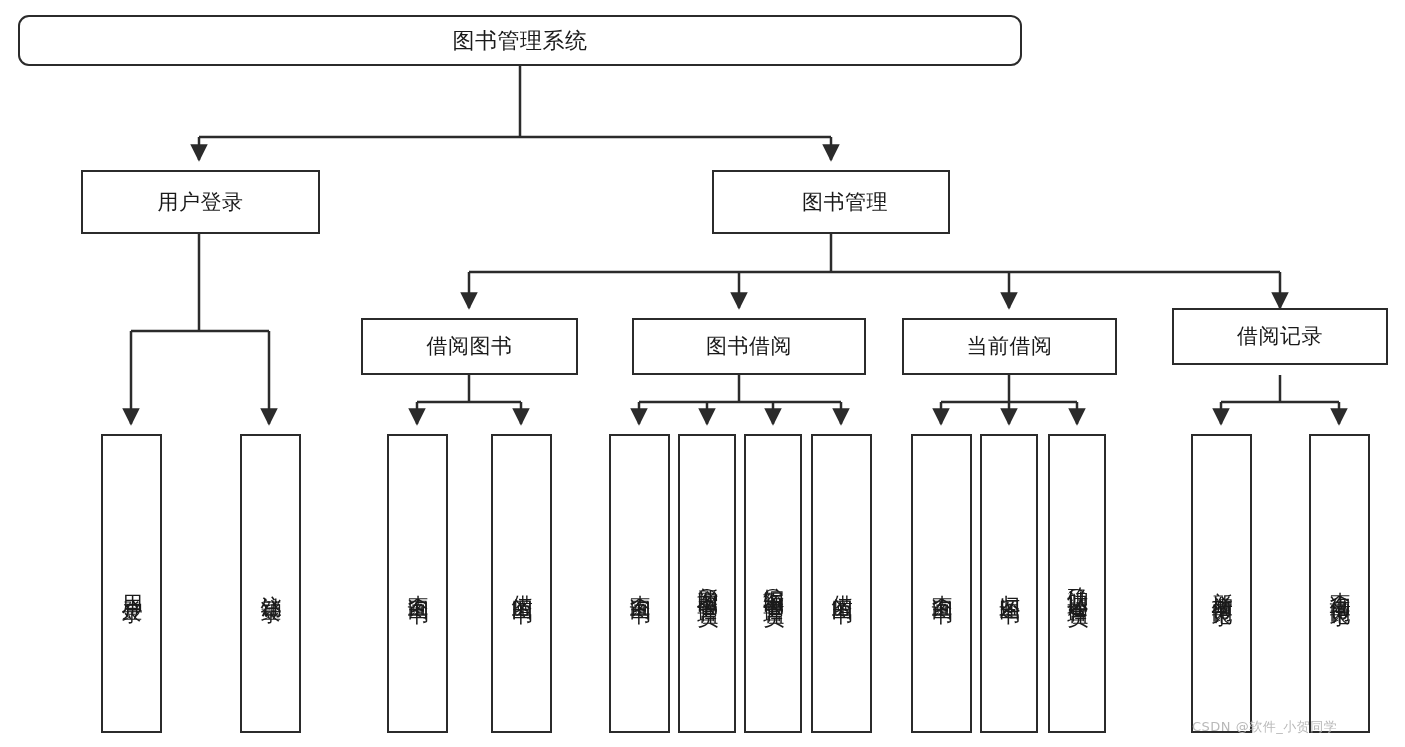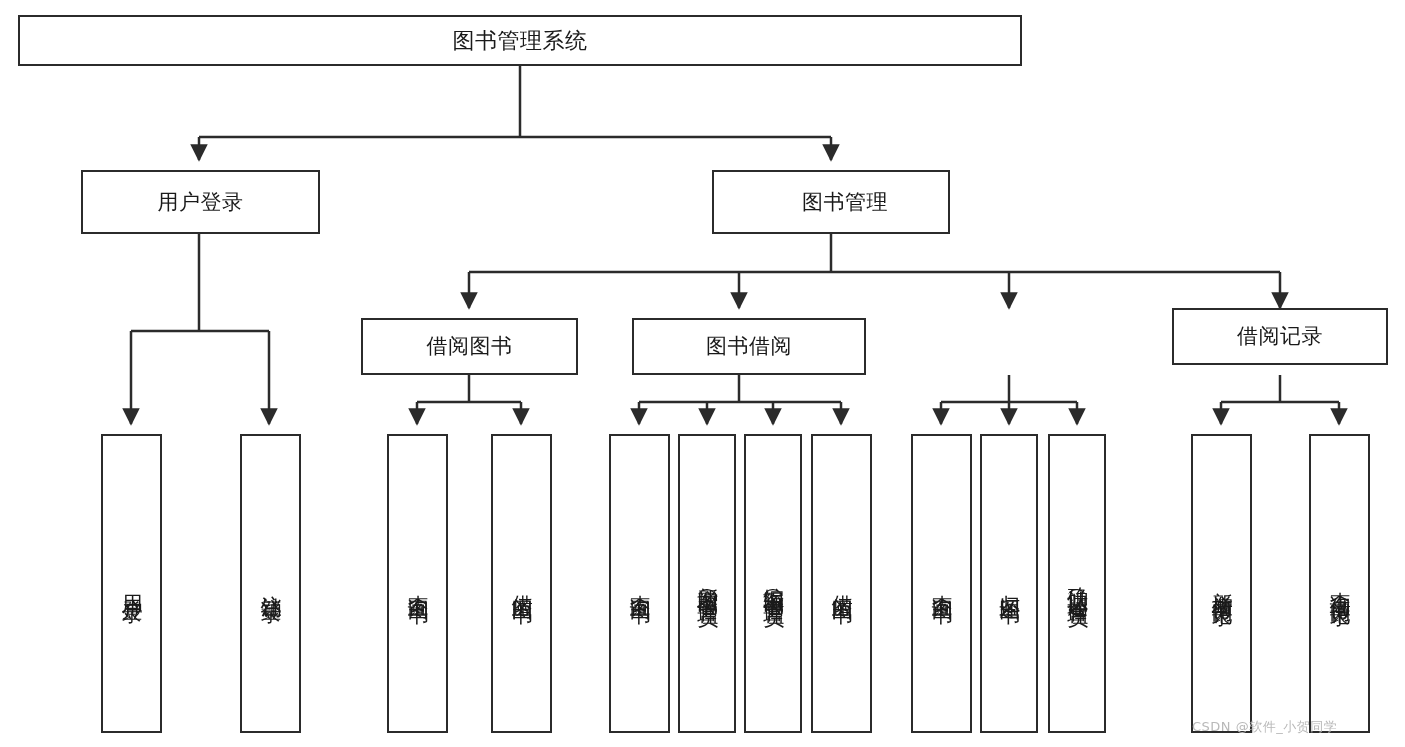"图书管理系统" div.node { border-radius: none -> 11px }
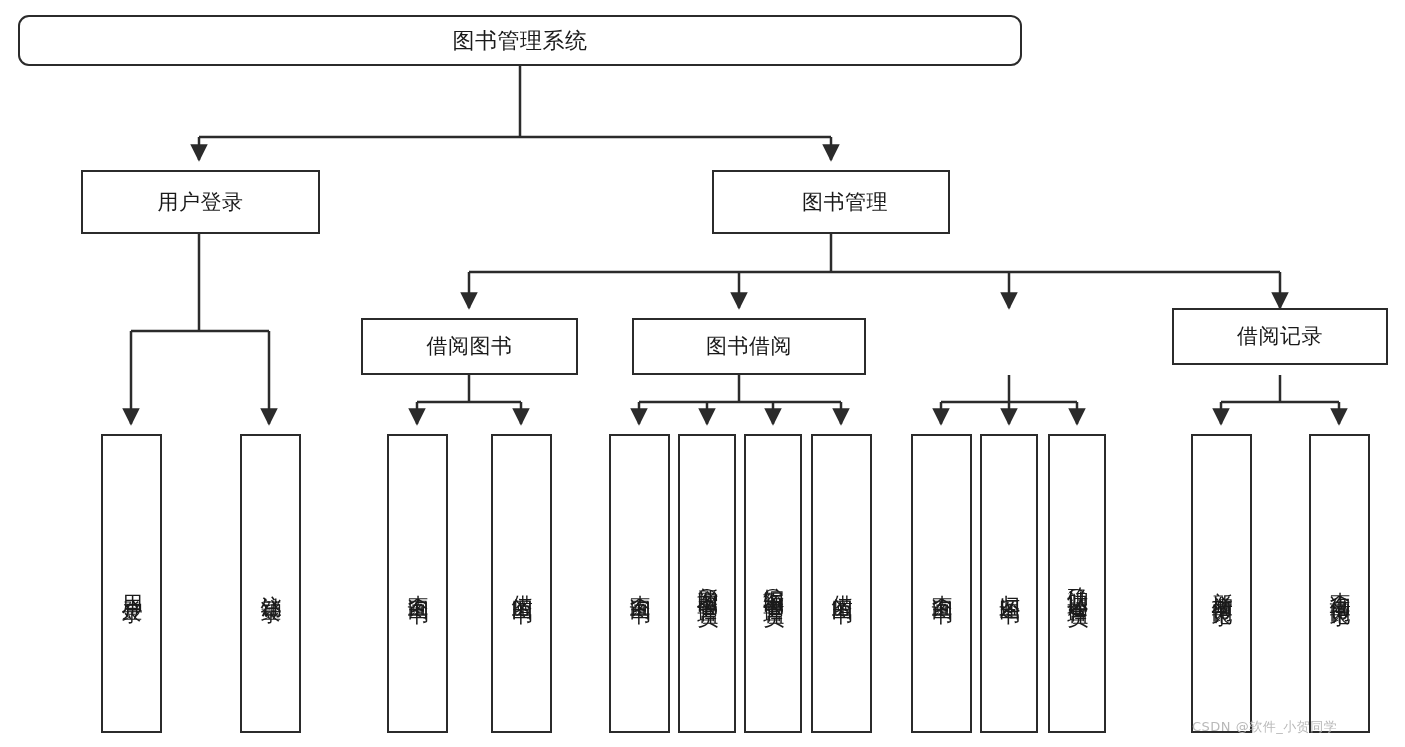"当前借阅" div.node { html: none -> <div> <span>当前借阅</span> </div> }
